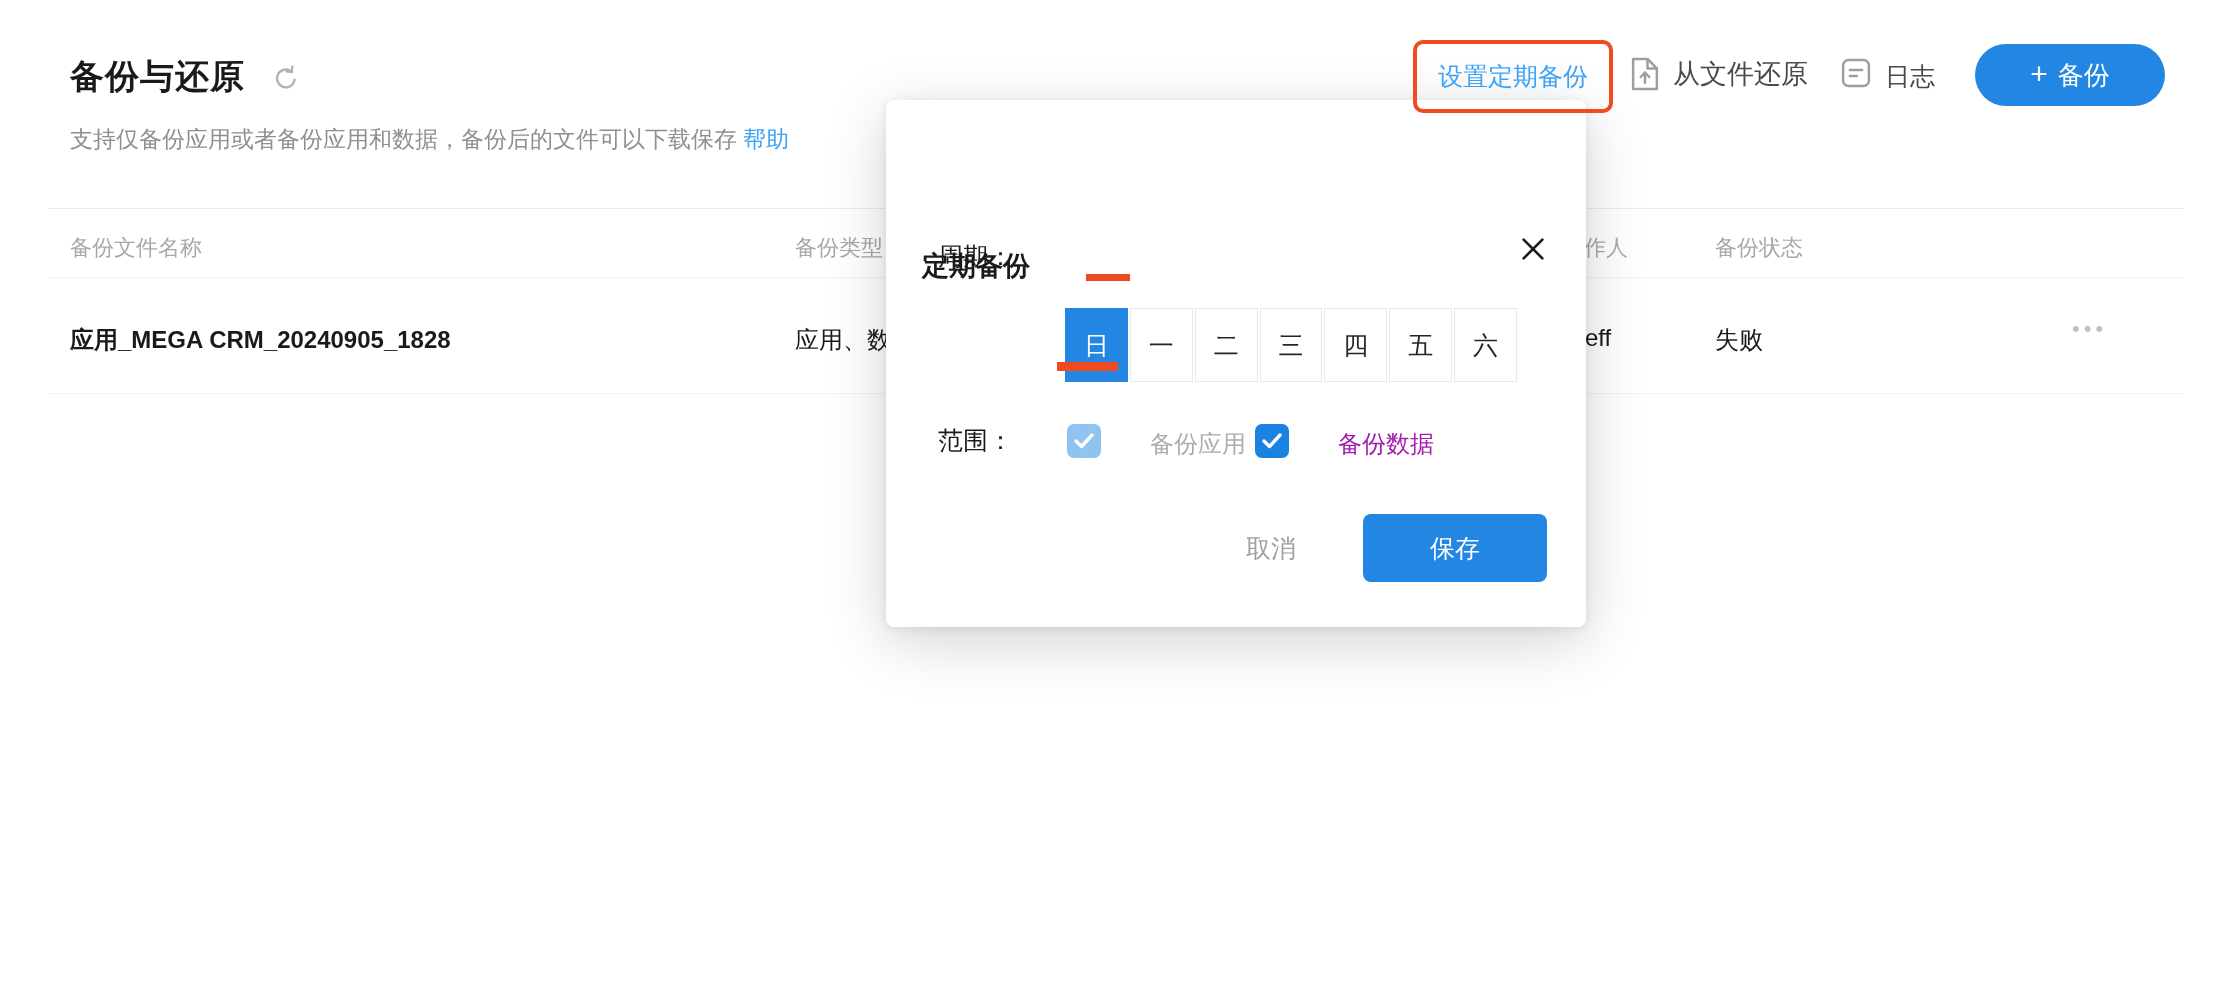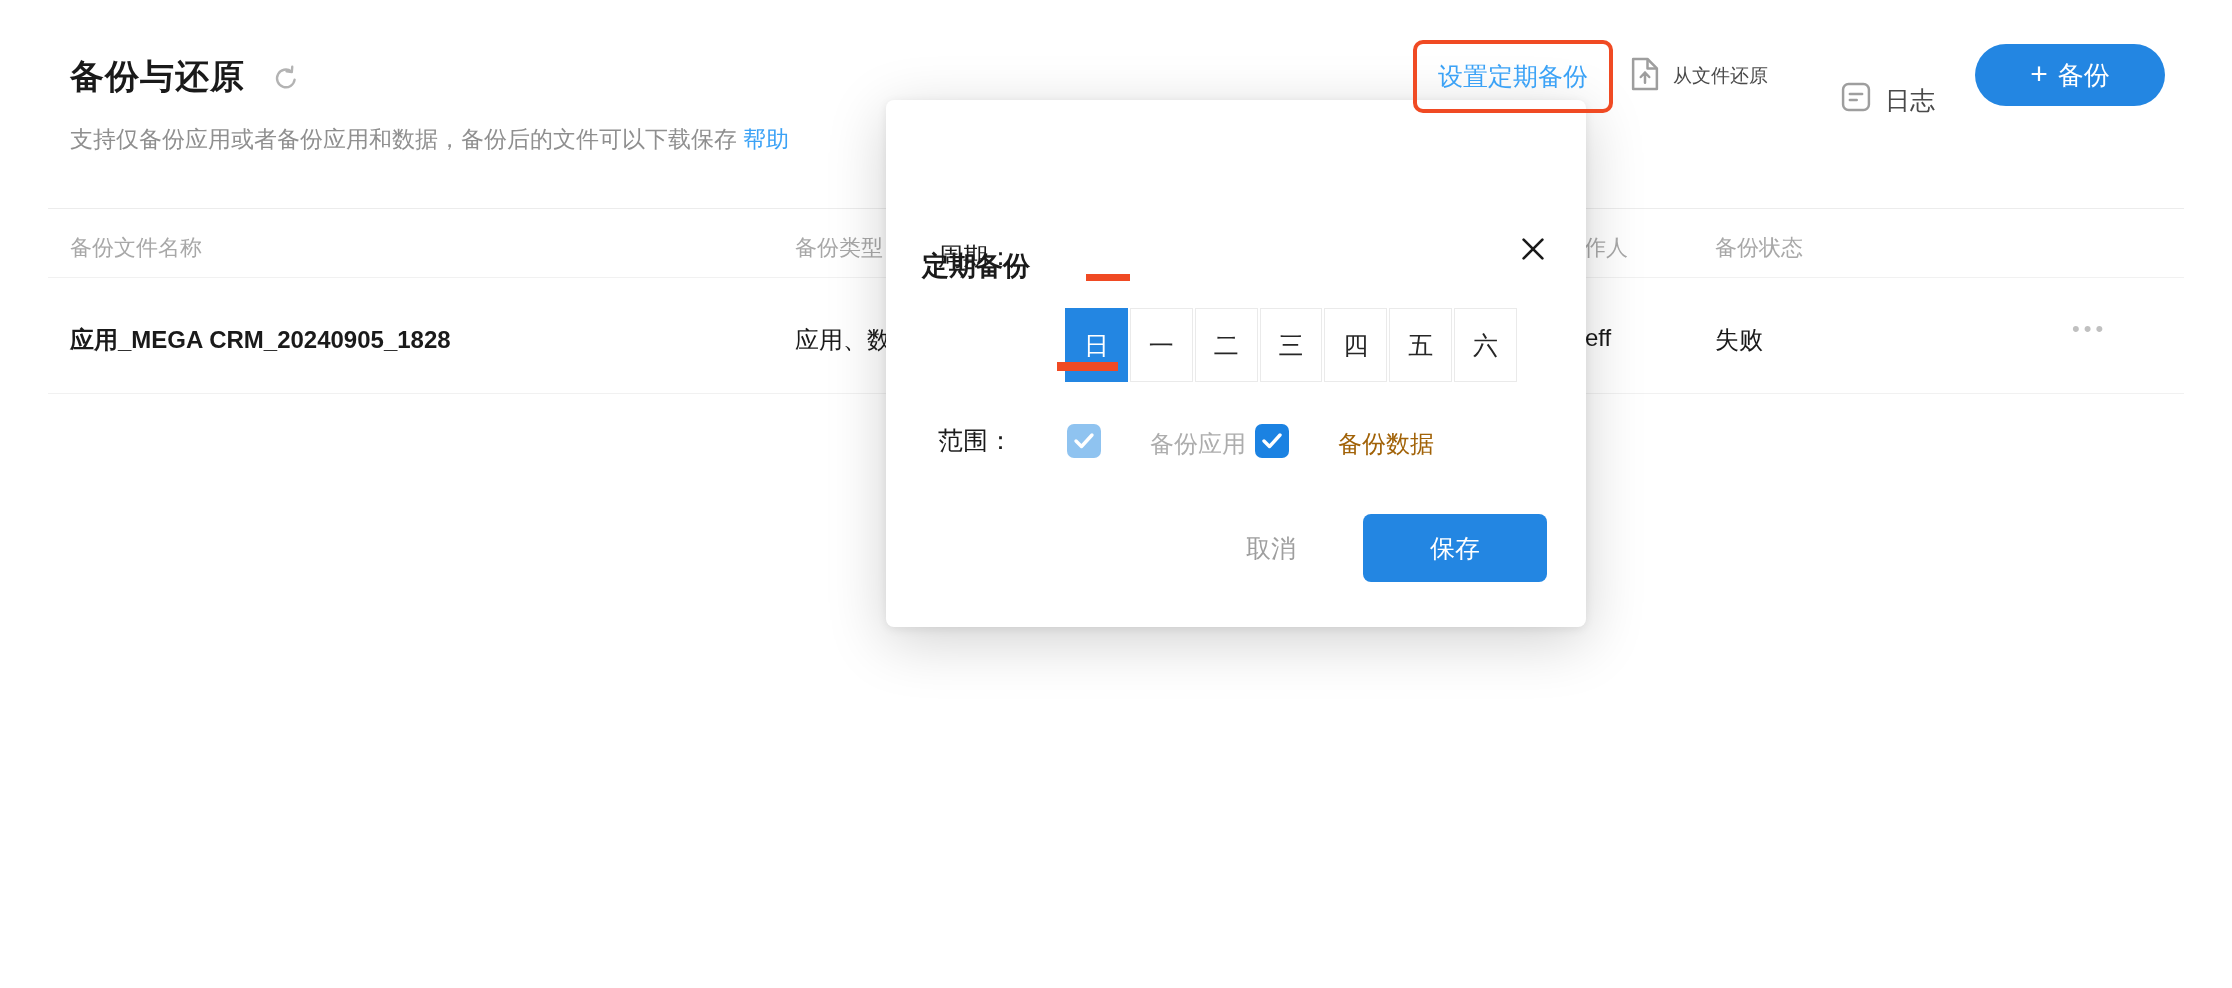"从文件还原" .act-restore { align-items: center -> flex-start; font-size: 19px -> 27px }
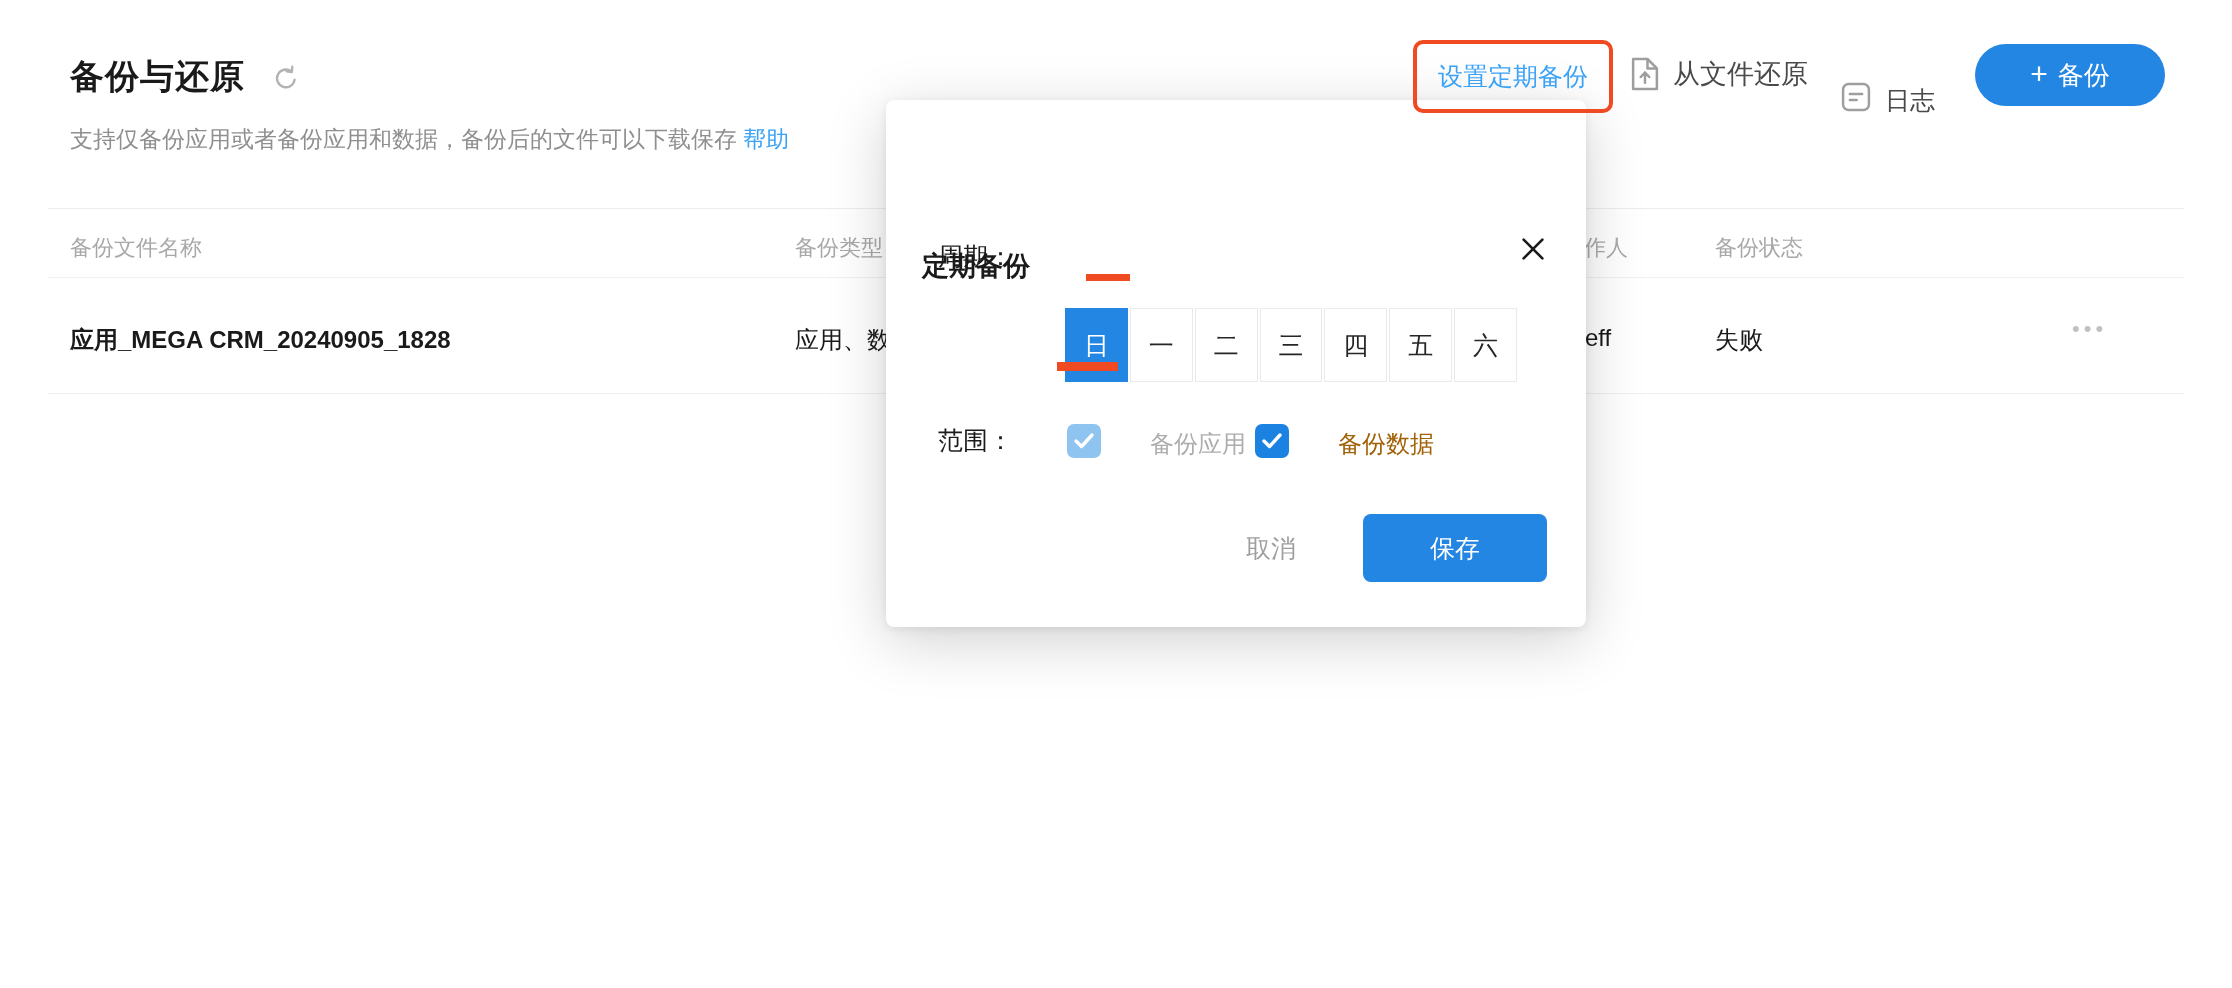"日志" .act-logs { margin-top: 24px -> none }
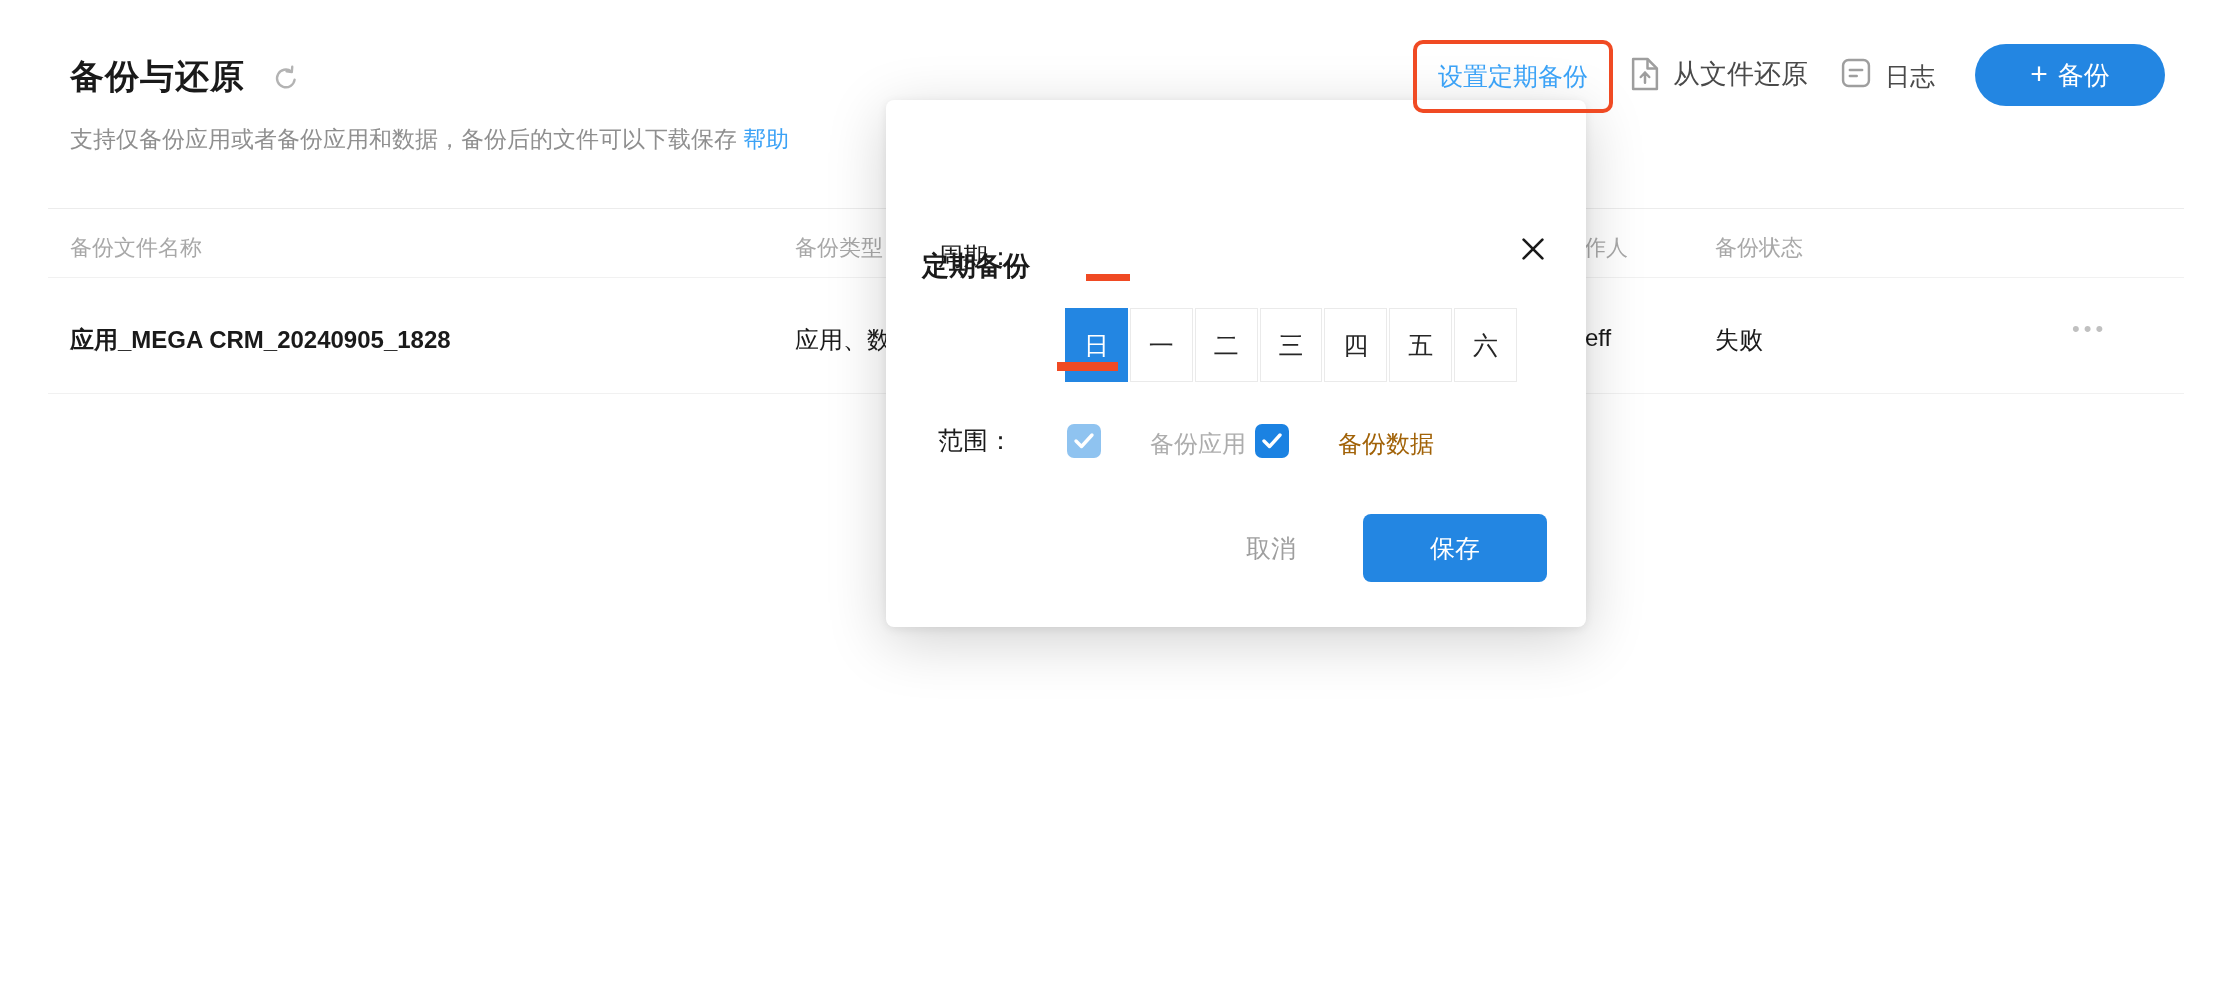"备份数据" .cb-label.dark { color: #a16207 -> #a21caf }
